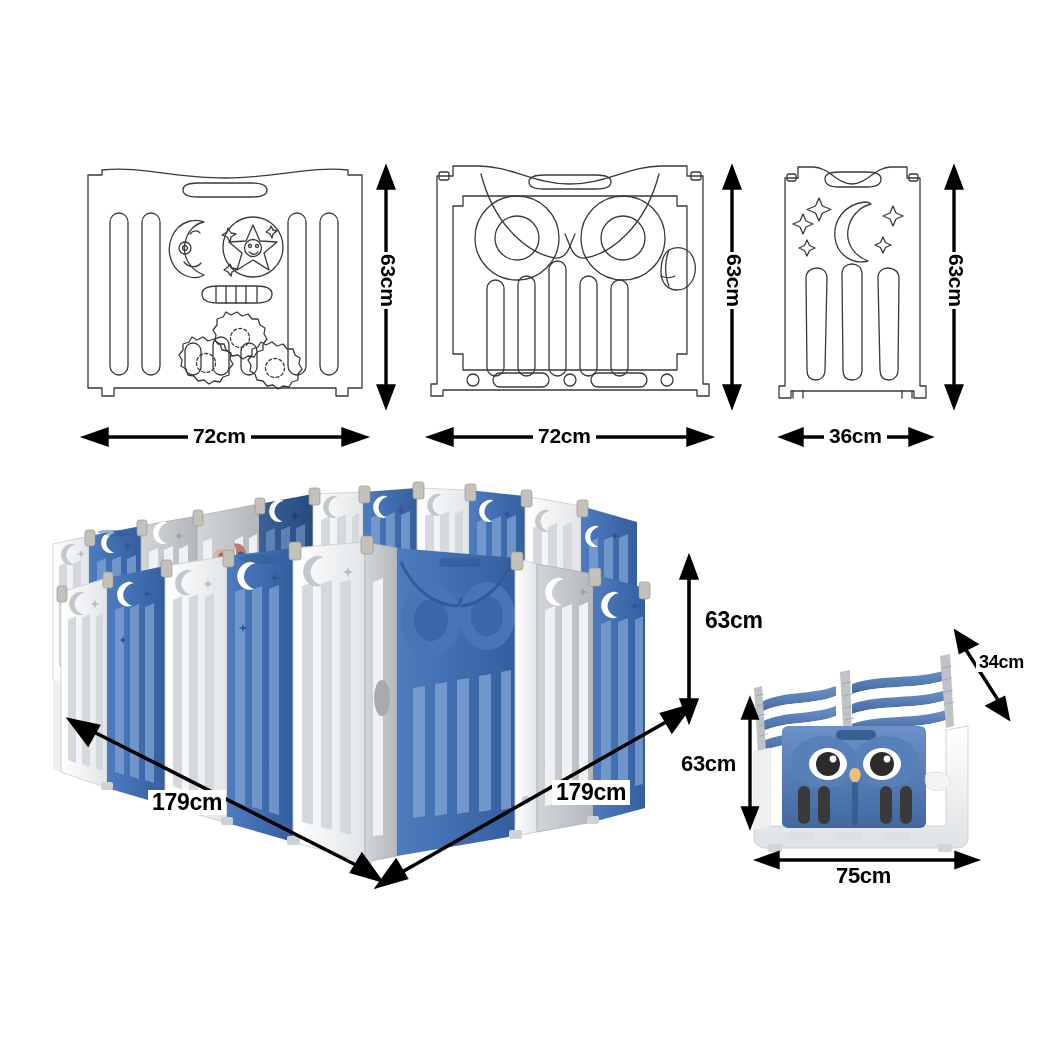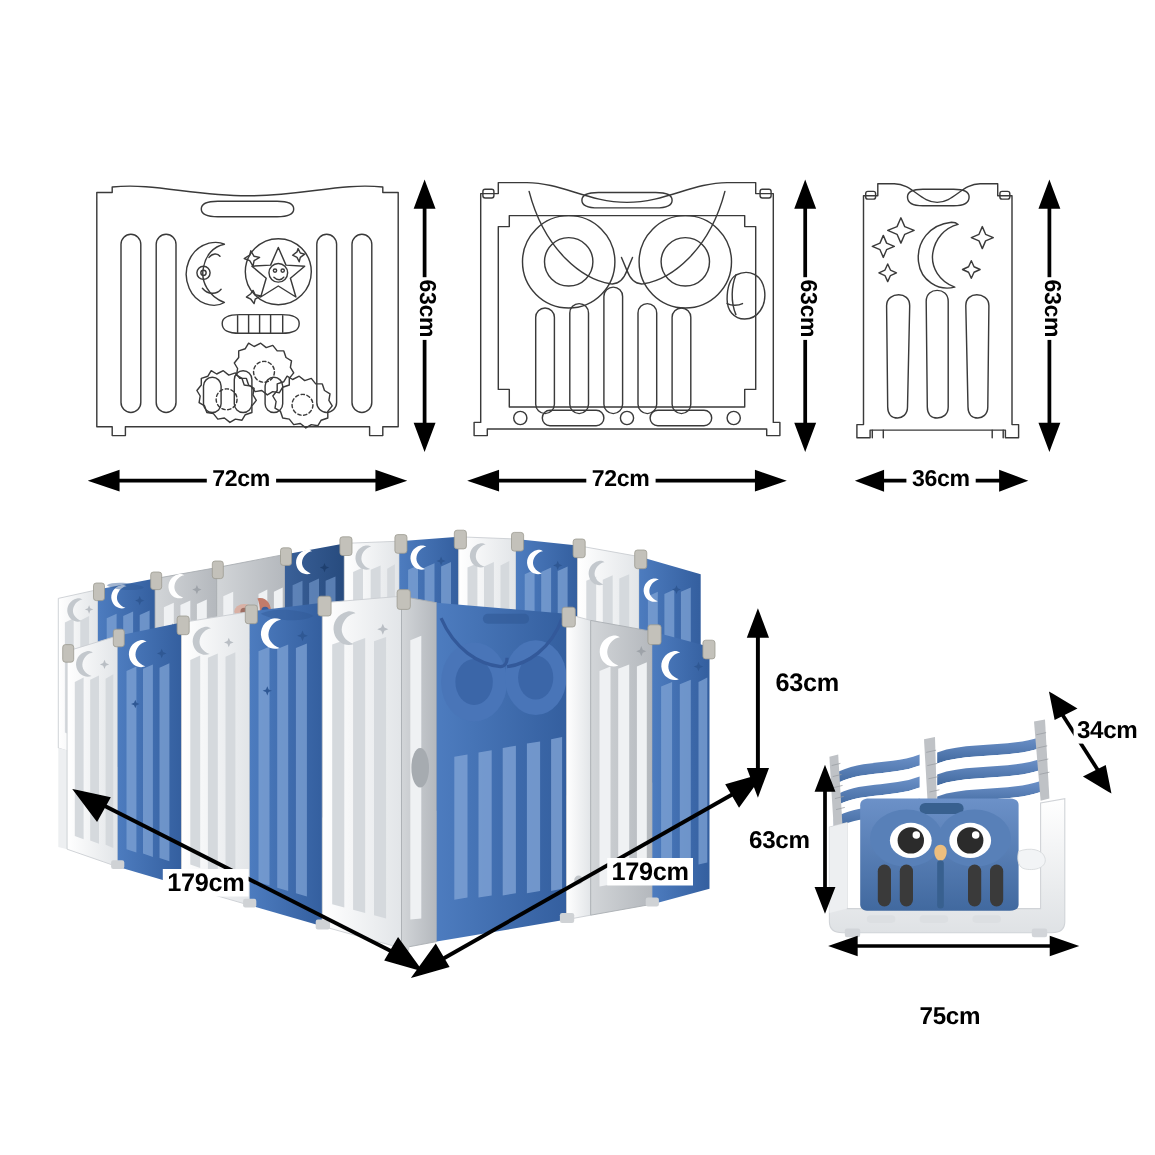"34cm" div.dim-label { font-size: 22px -> 18px }
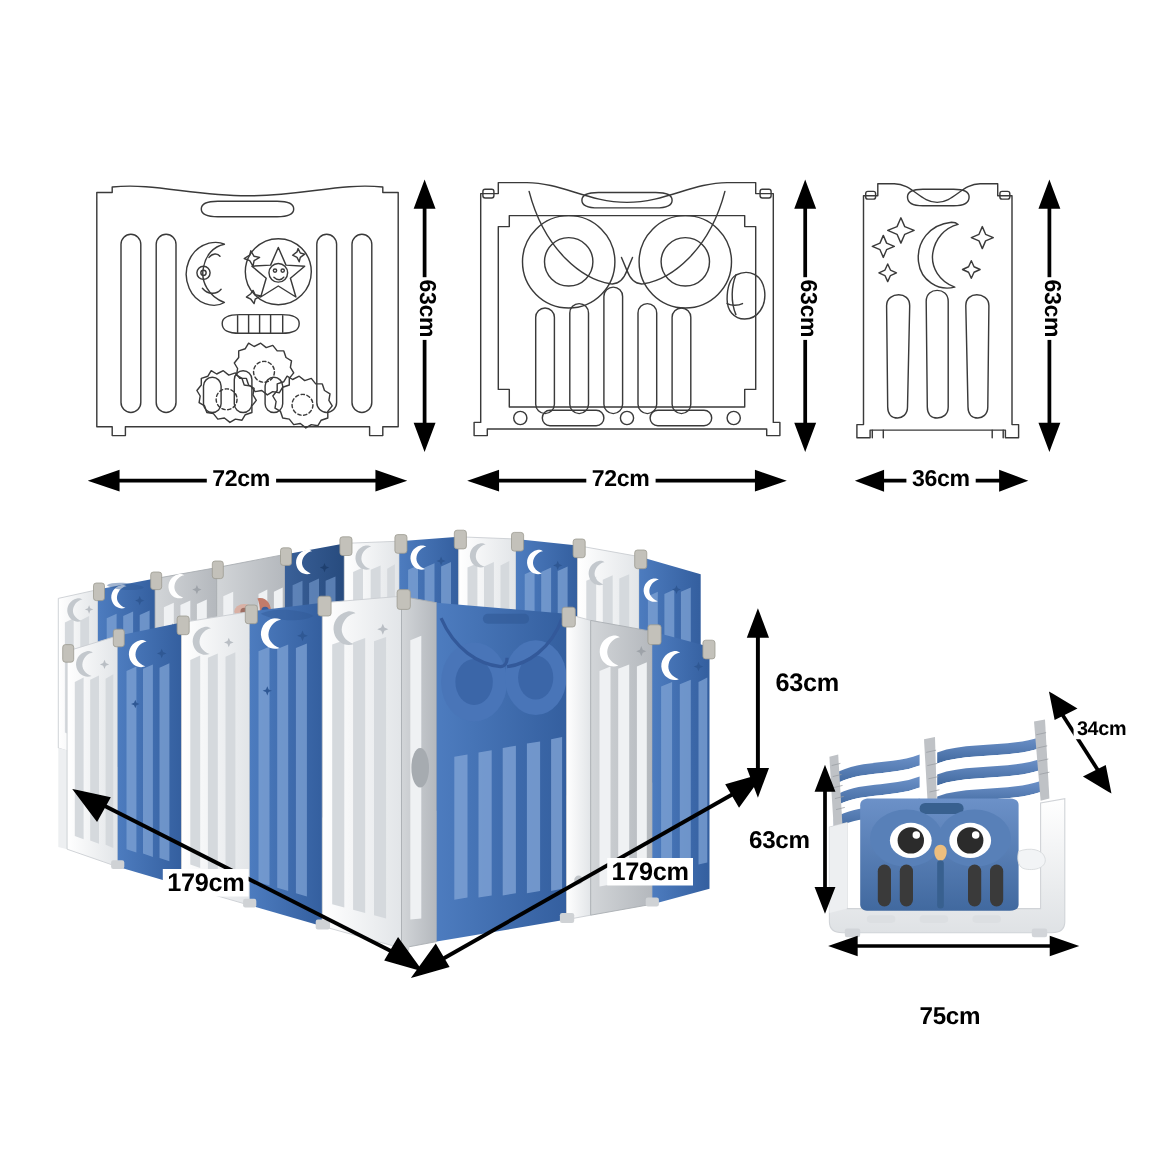"75cm" div.dim-label { top: 912px -> 864px }
